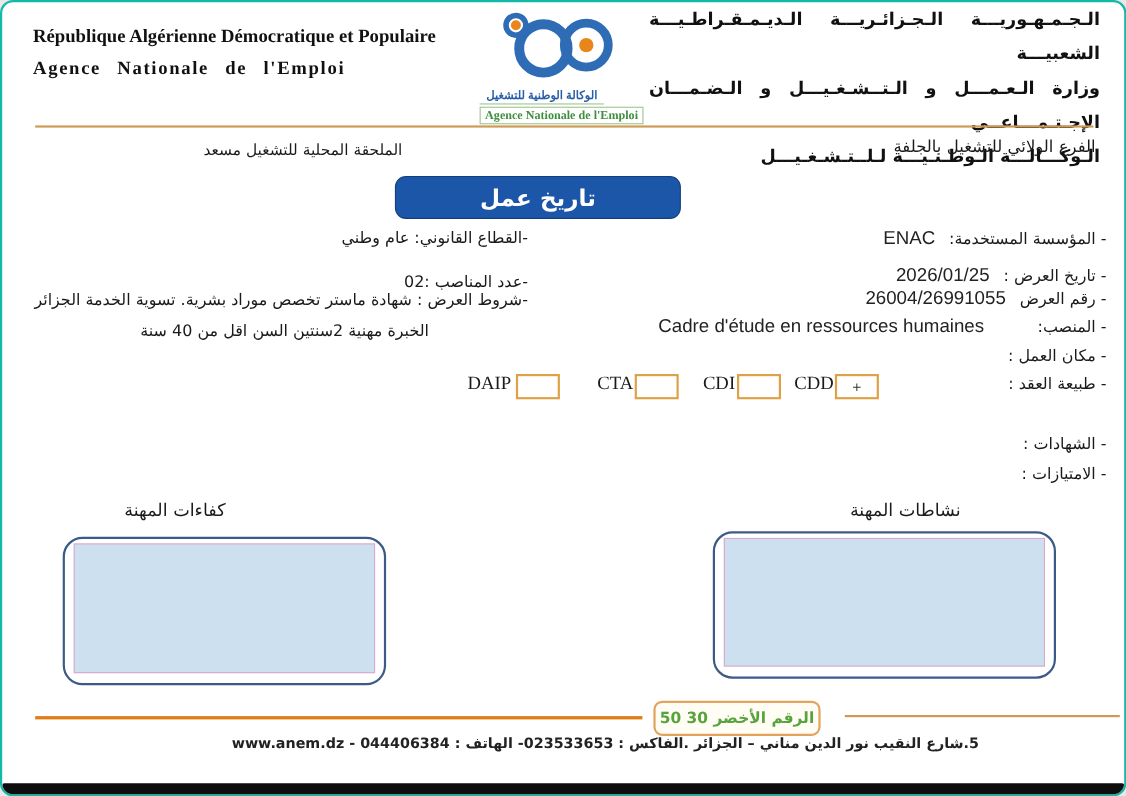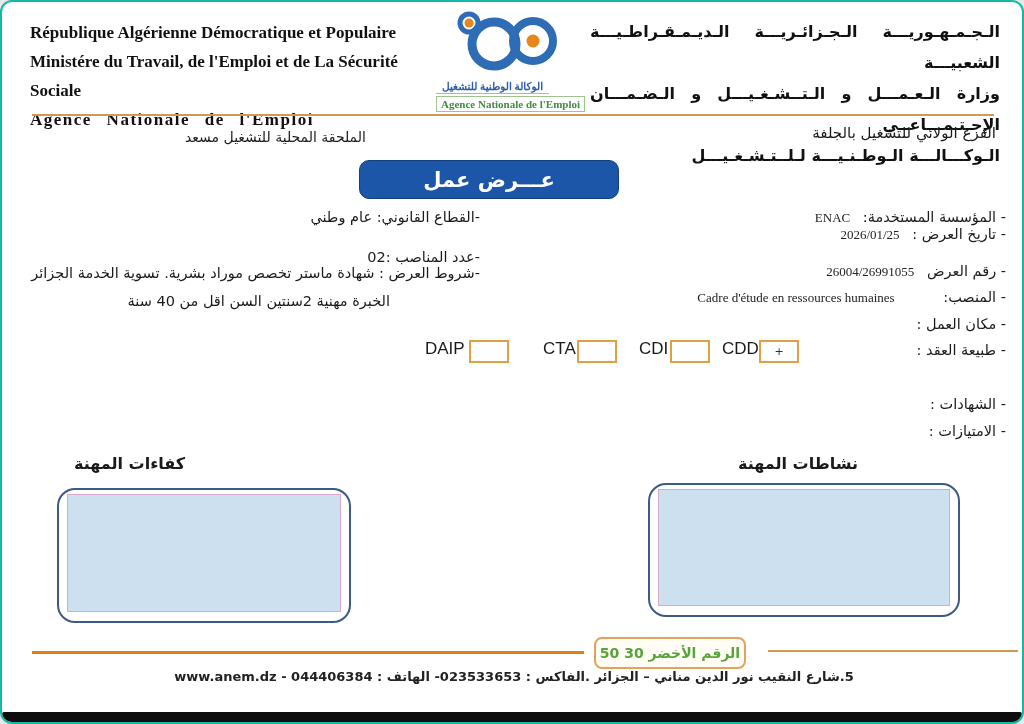"الـجـمـهـوريـــة الـجـزائـريـــة" .hdr-ar { top: 14px -> 0 }
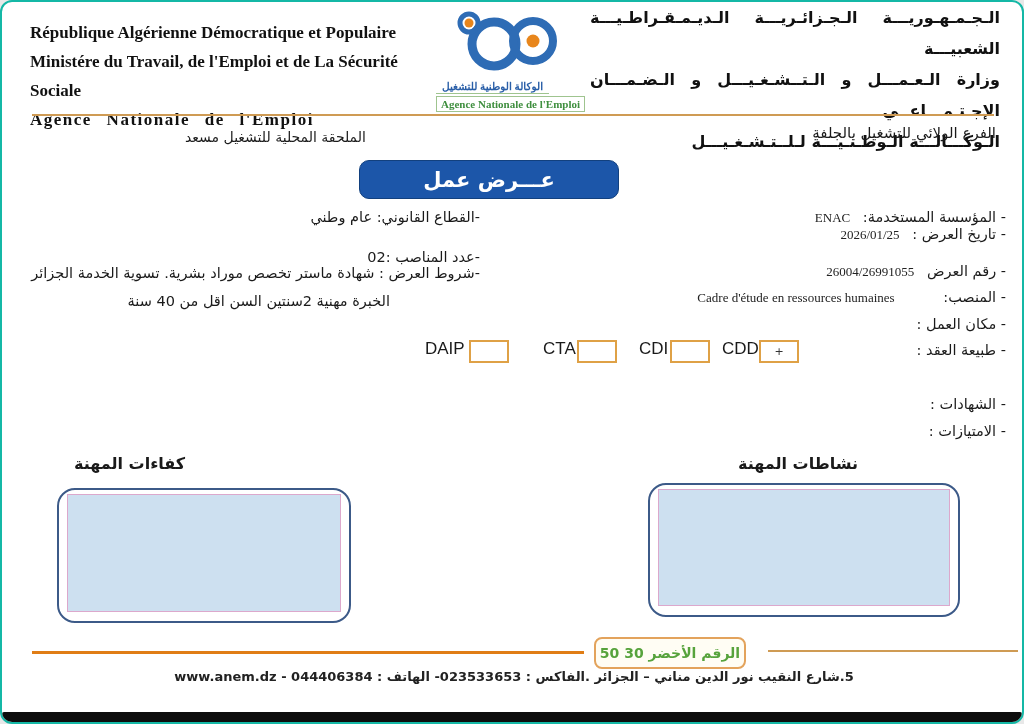"Ministére du Travail, de l'Emploi" div { html: <div>Ministére du Travail, de l'Emploi et de La Sécurité Sociale</div> -> none }
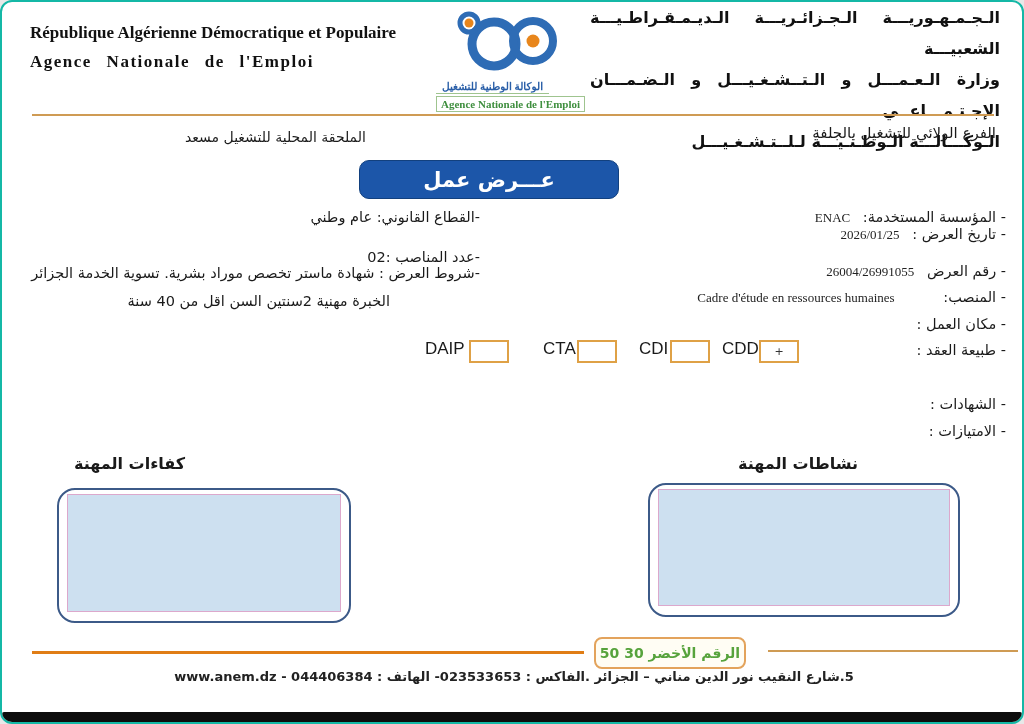"عـــرض عمل" span { text: عـــرض -> تاريخ }
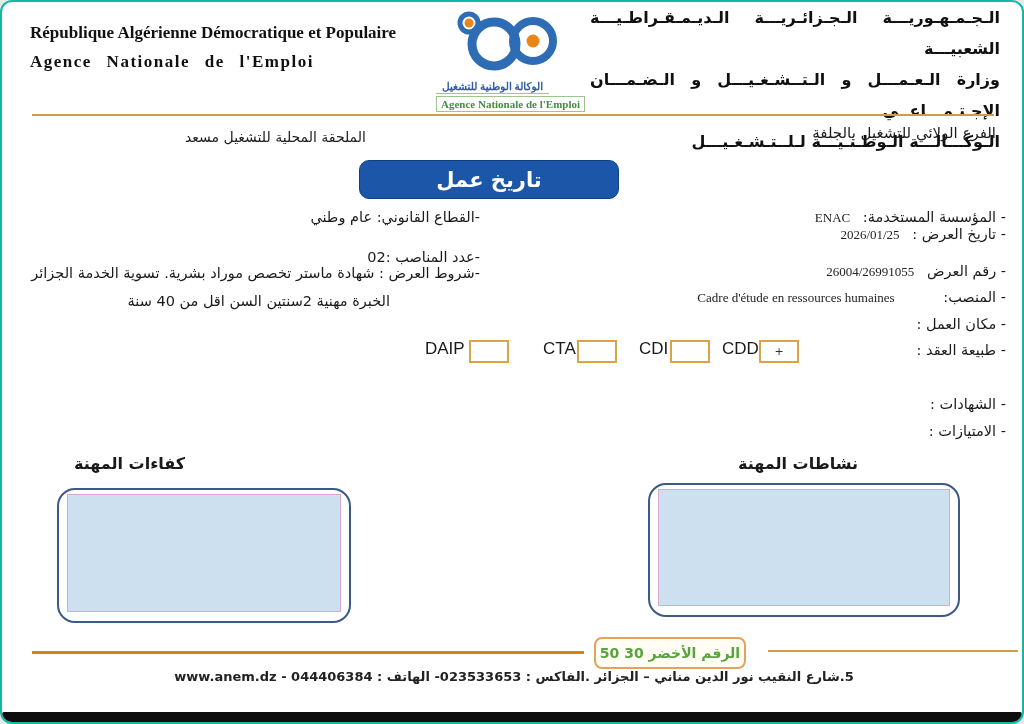"ENAC" .rval-ltr { font-family: Liberation Serif, serif -> Liberation Sans, sans-serif; font-size: 13px -> 17px }
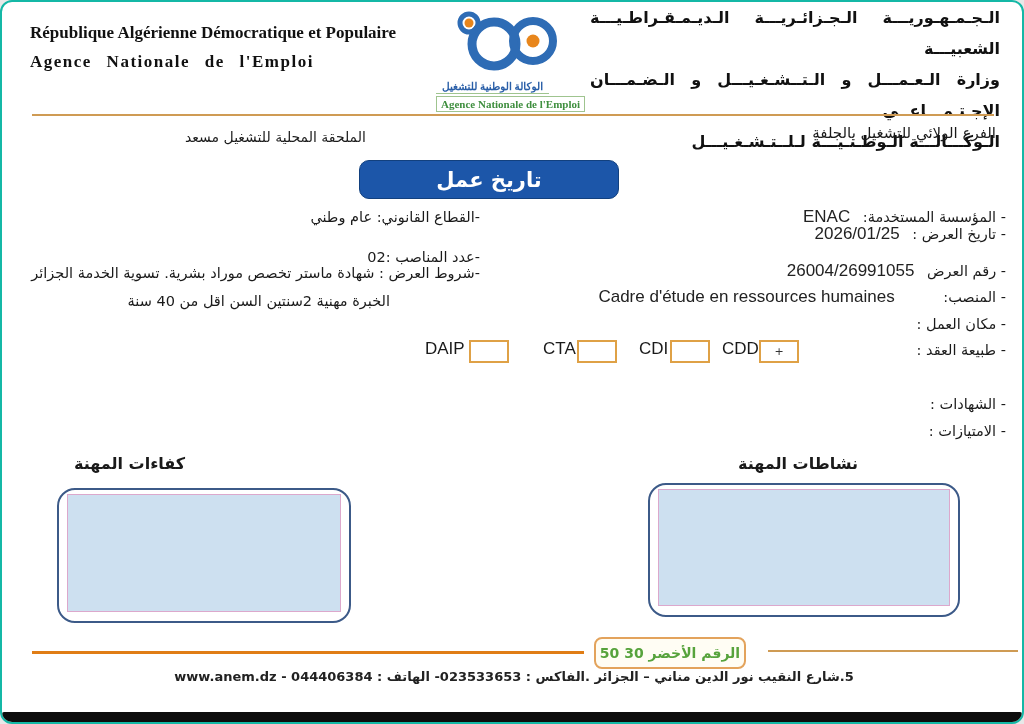"- تاريخ العرض : 2026/01/25" div.rrow { top: 221px -> 237px }
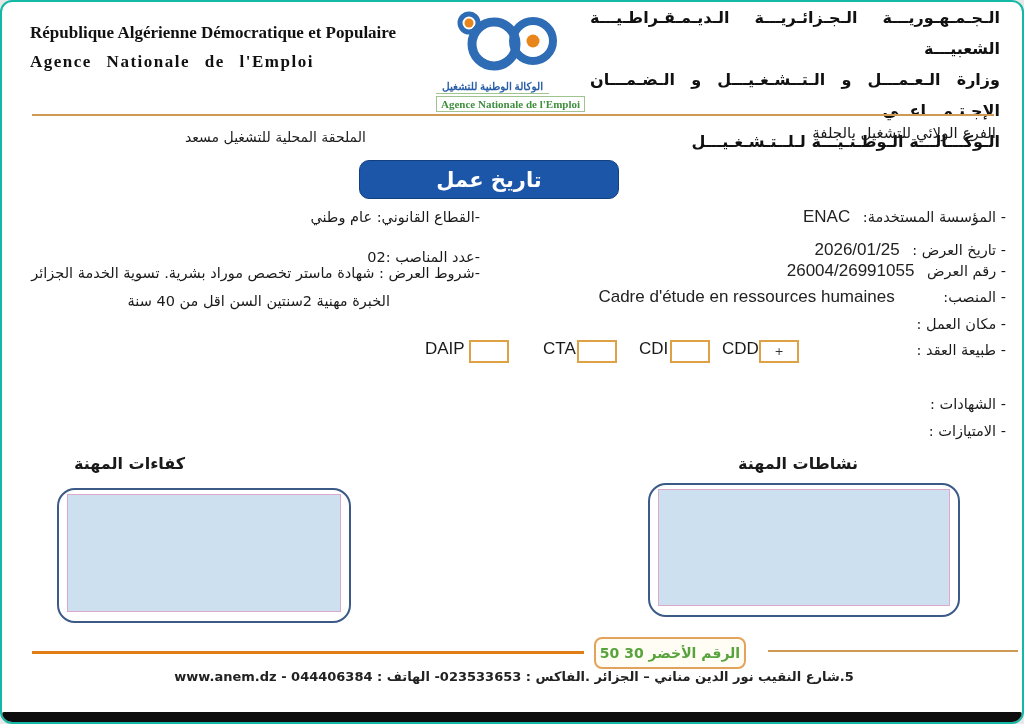"DAIP" .ct-label { font-family: Liberation Sans, sans-serif -> Liberation Serif, serif }
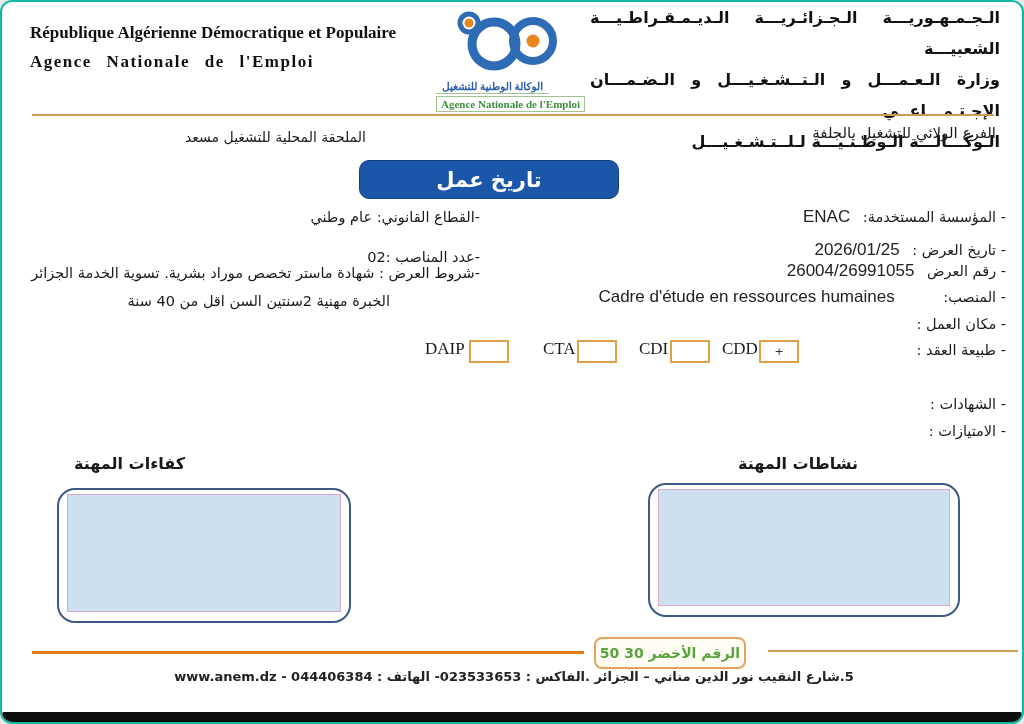"كفاءات المهنة" .sec-title { font-weight: bold -> normal; text-align: left -> center }
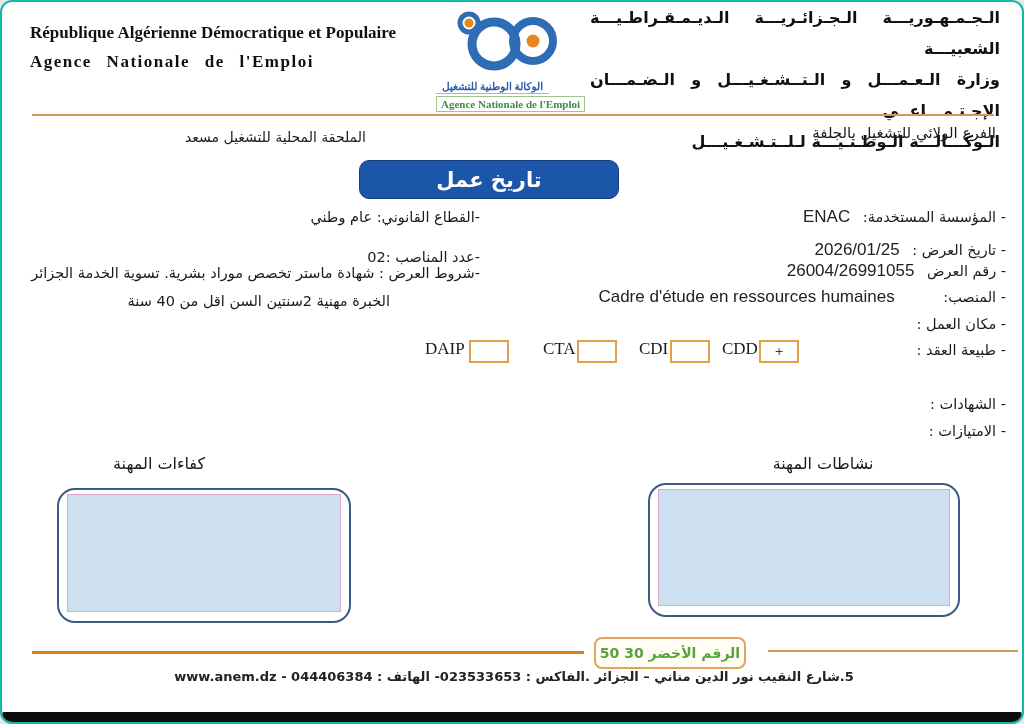"5.شارع النقيب نور الدين مناني" .footer-line { left: 120px -> 104px; text-align: center -> right }
